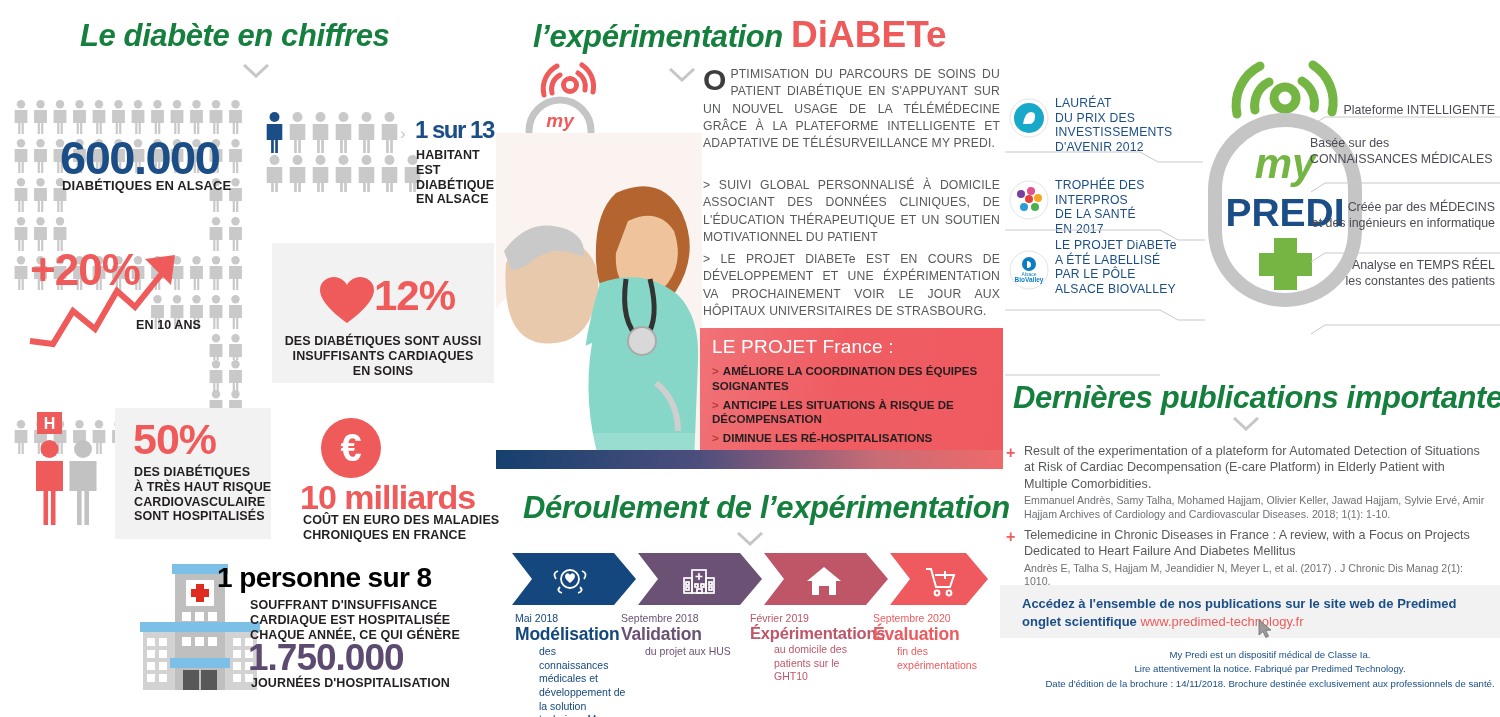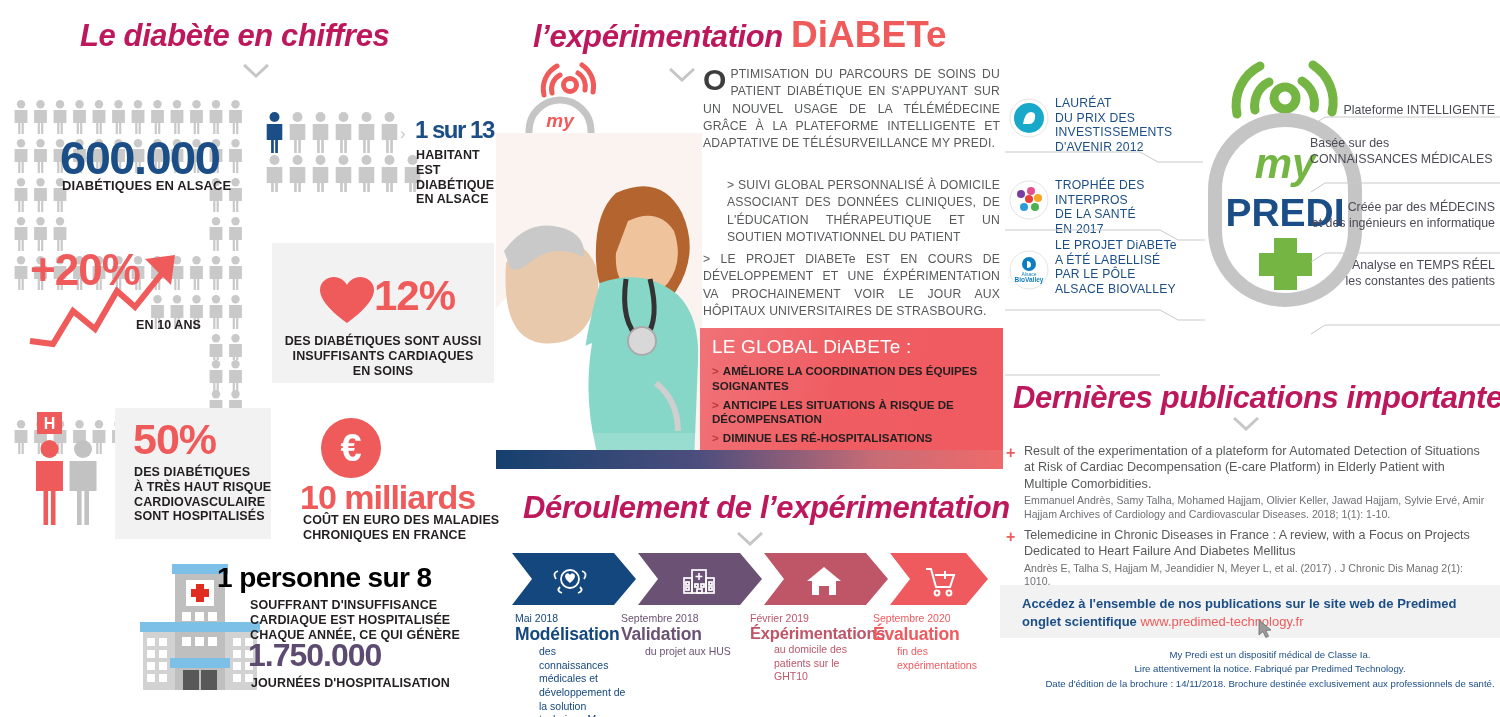"Le diabète en chiffres" .sec-title { color: #be185d -> #15803d }
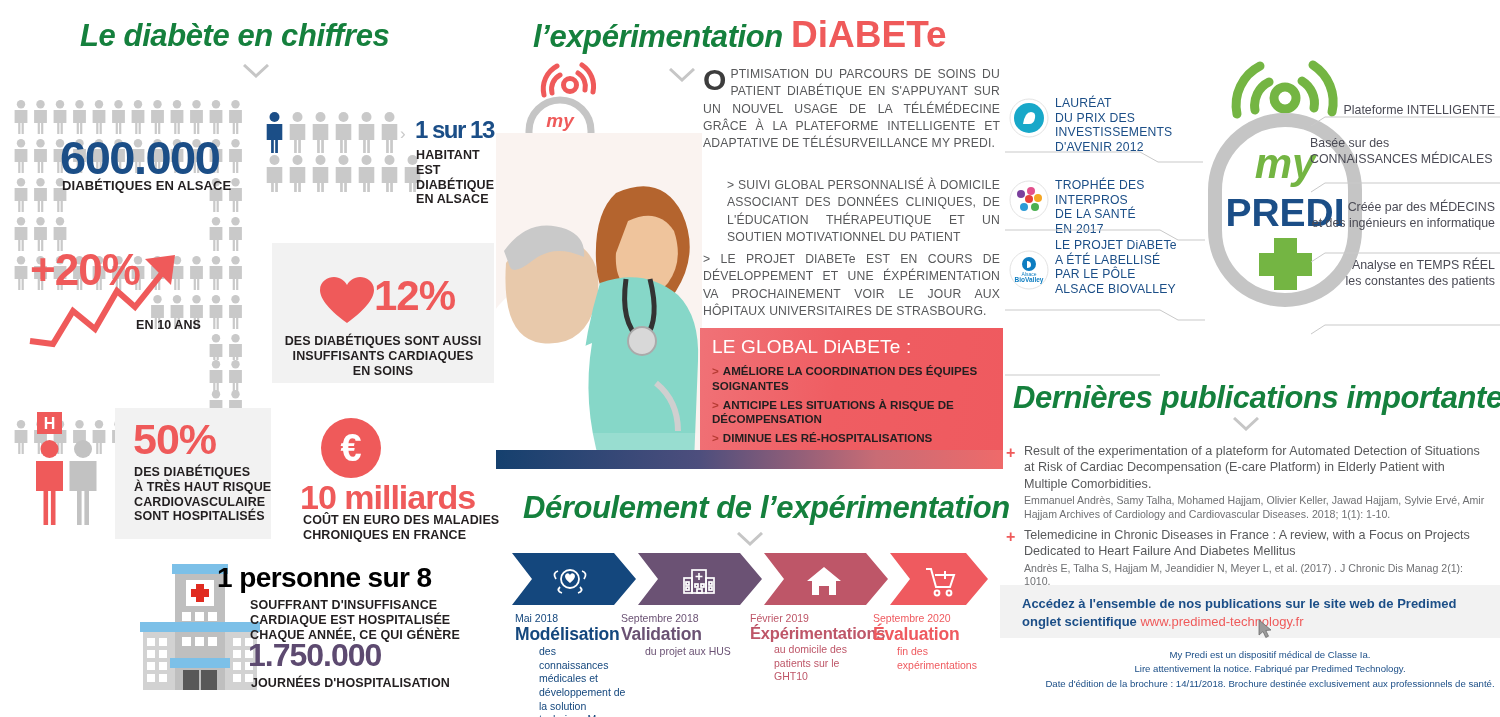"> SUIVI GLOBAL PERSONNALISÉ À" div.body-text { padding-left: 24px -> none }
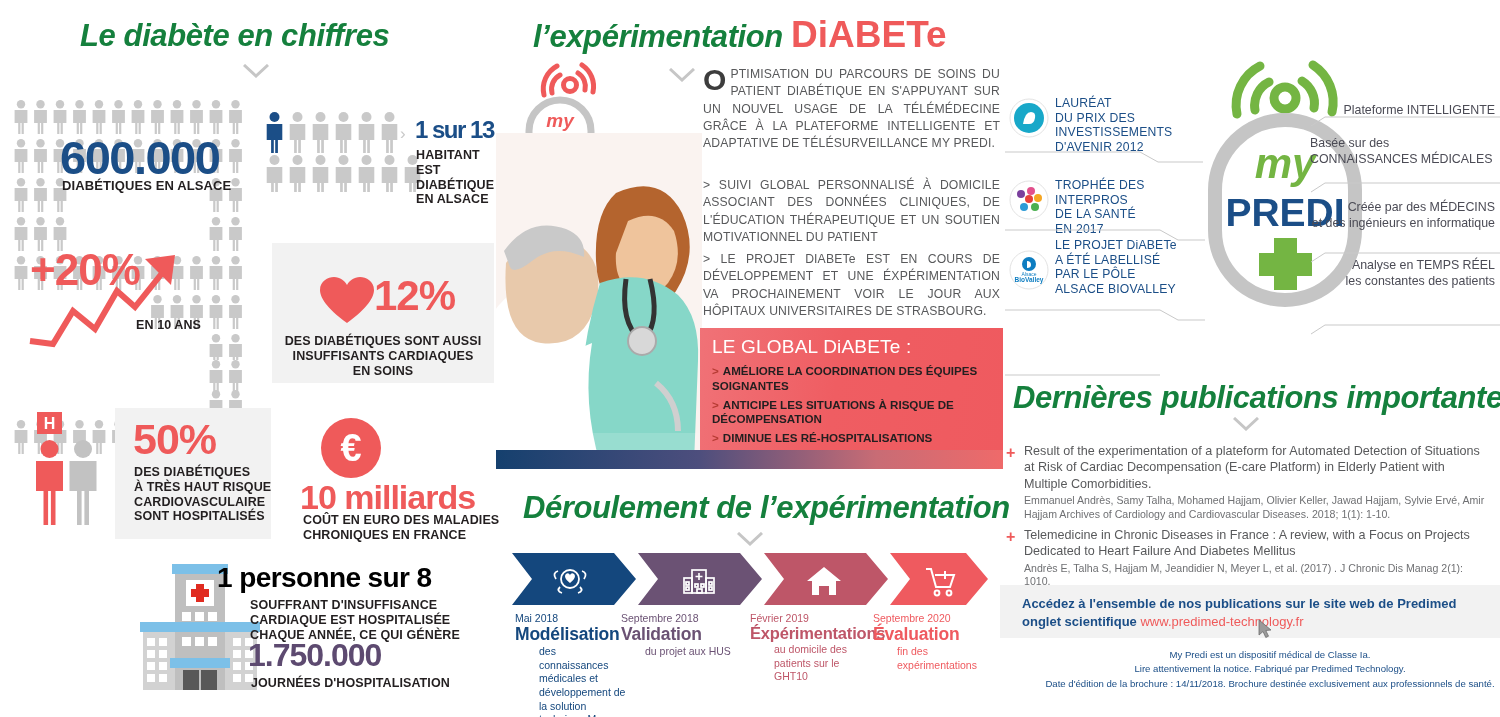"LE GLOBAL DiABETe :" h3 { text: GLOBAL DiABETe -> PROJET France }
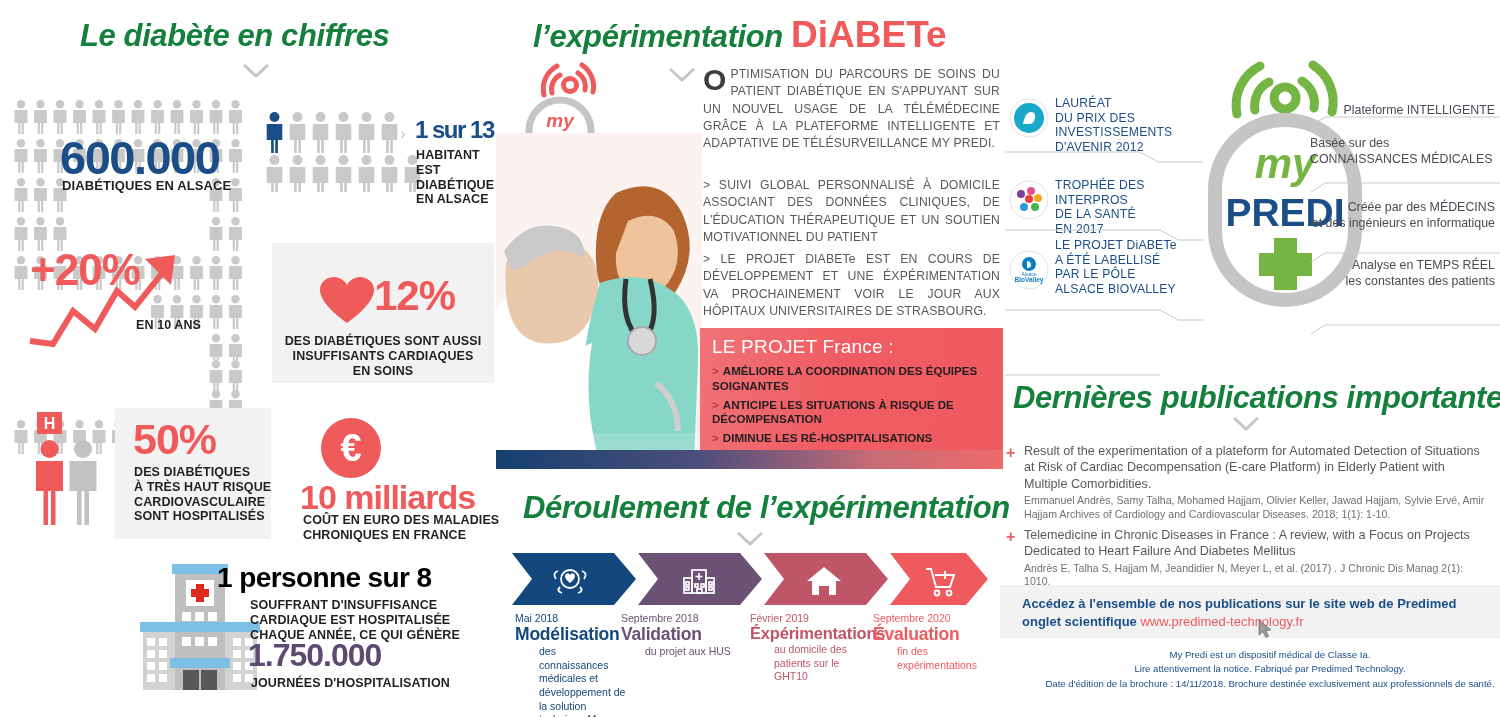"1.750.000" div.abs { font-size: 32px -> 37px }
